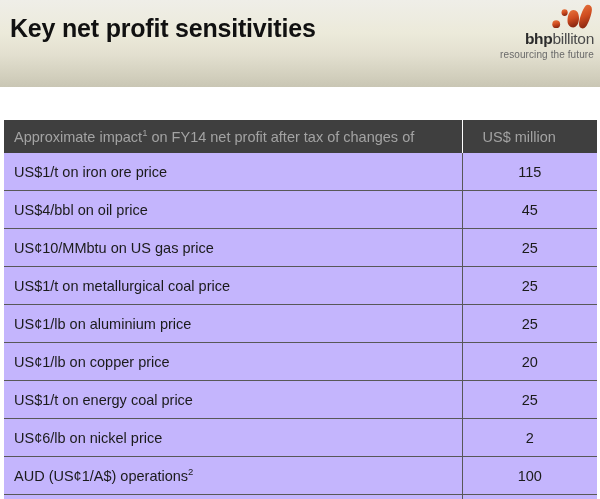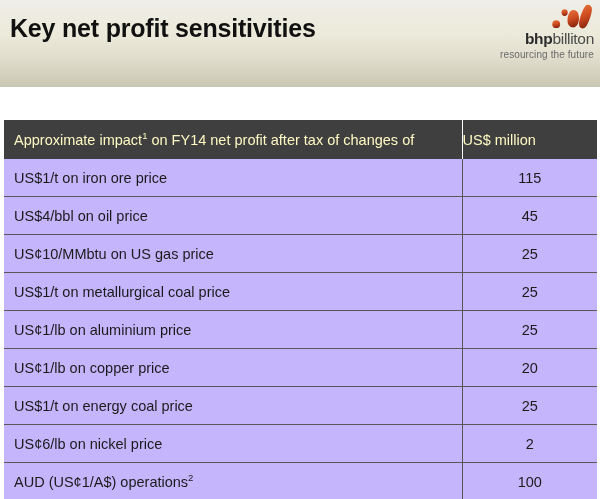"Approximate impact1 on FY14 net" table.sens thead th { color: #fef9c3 -> #a3a3a3; height: 39px -> 33px }
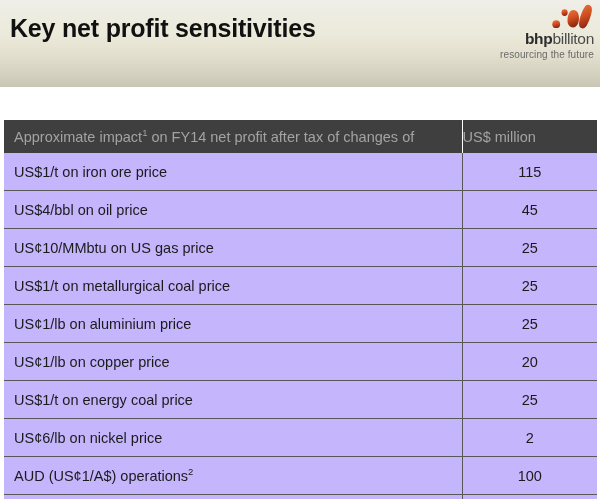"US$ million" table.sens thead th.value-head { padding-left: 0 -> 20px }
